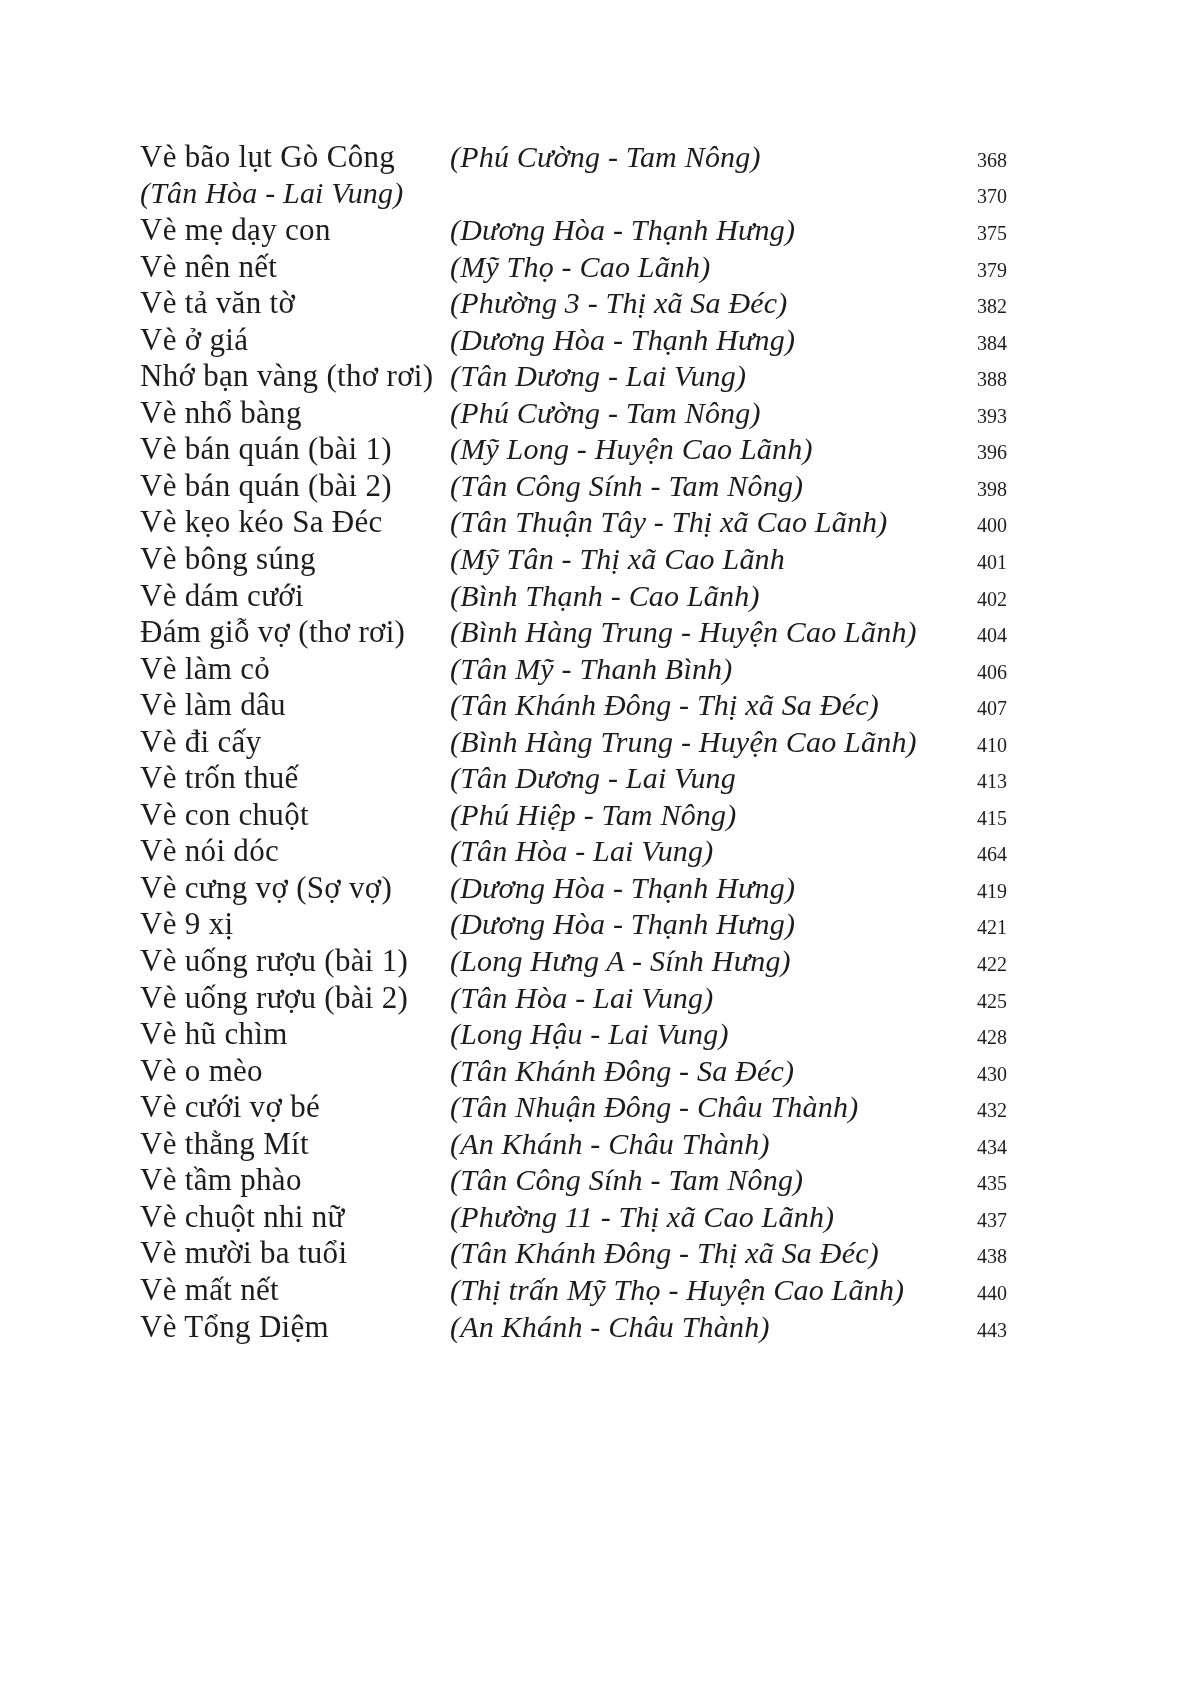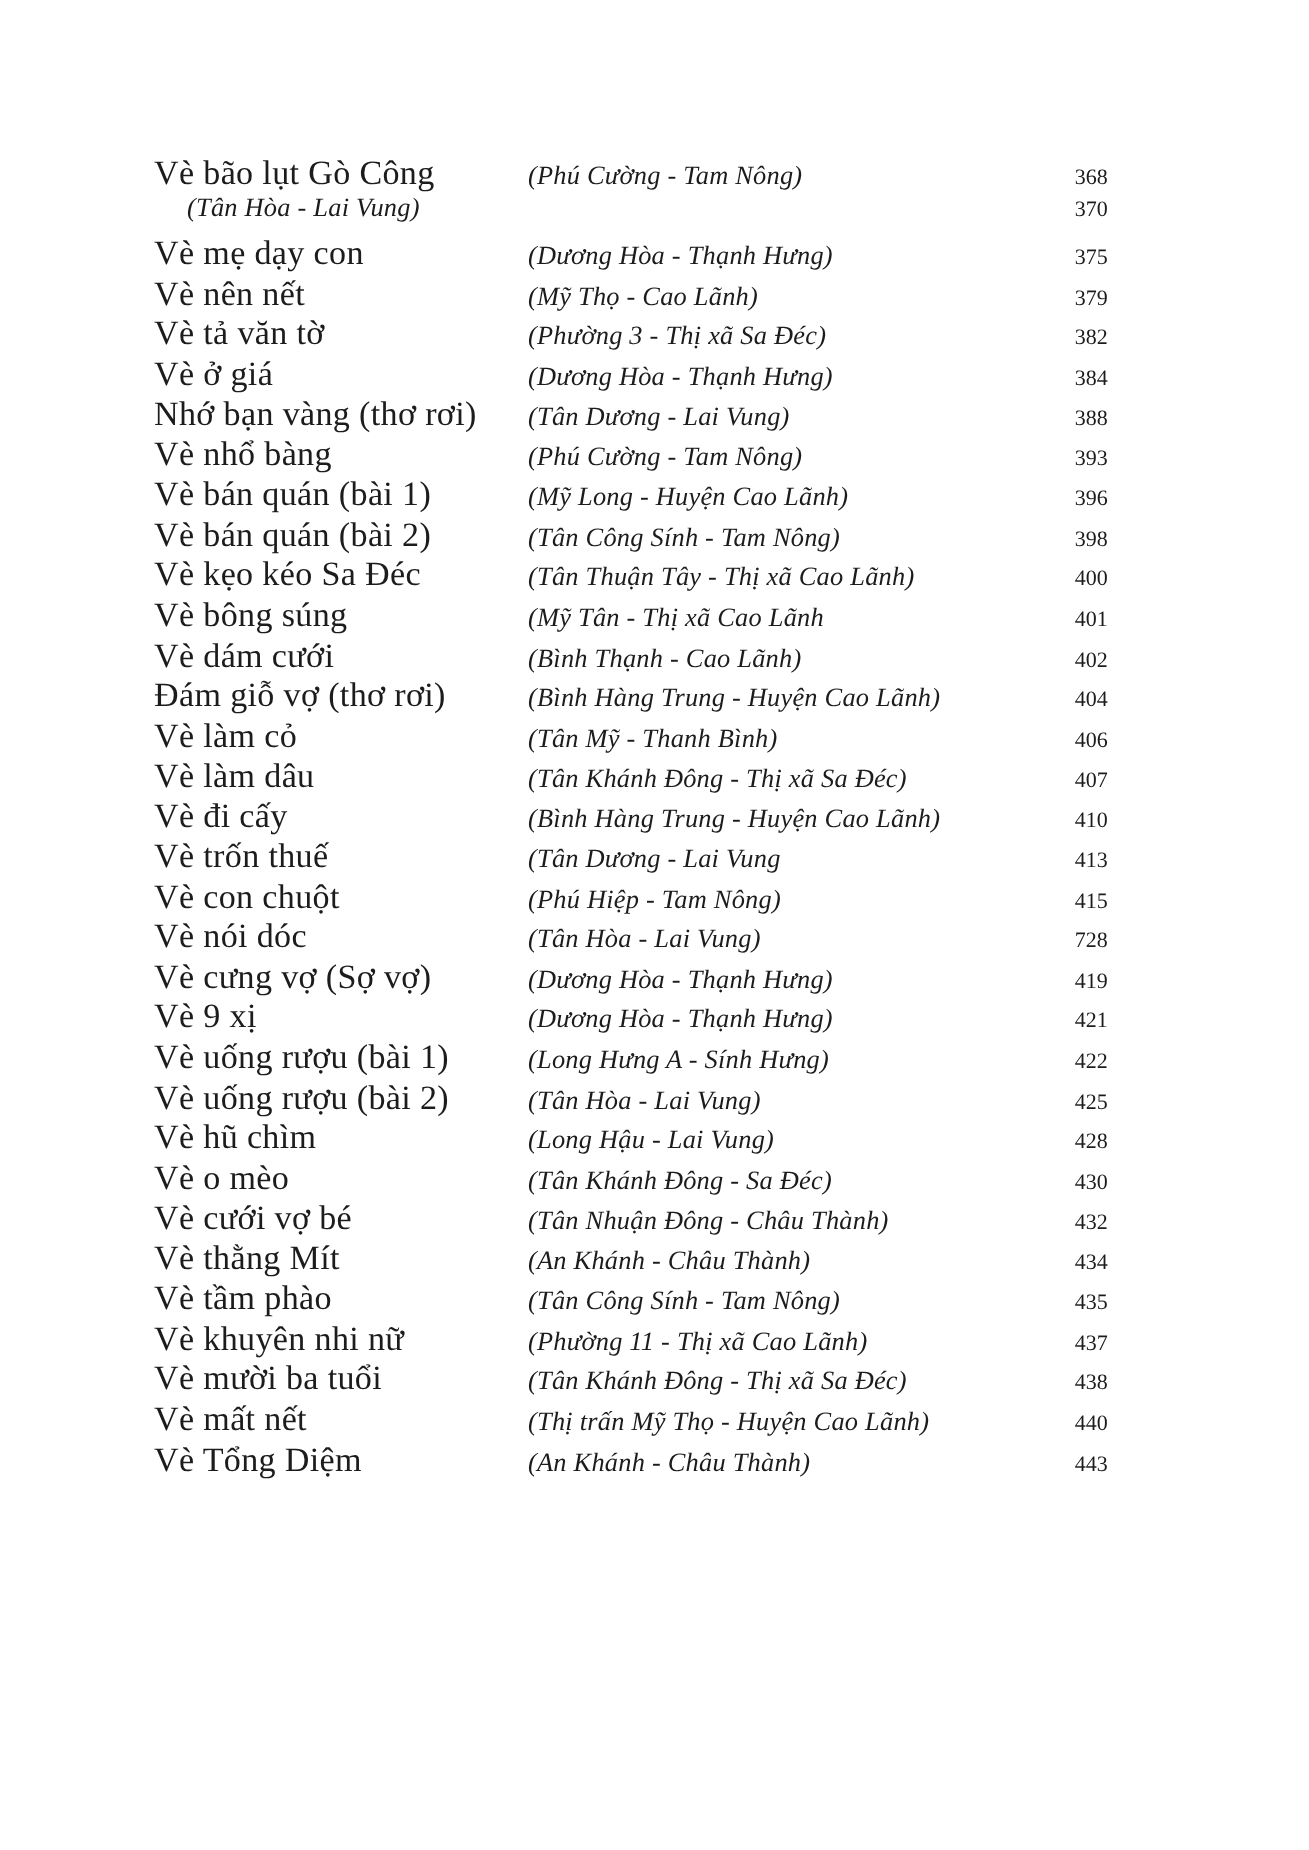"(Phú Cường - Tam Nông)" .place { font-size: 24px -> 30px; margin-left: 30px -> none }
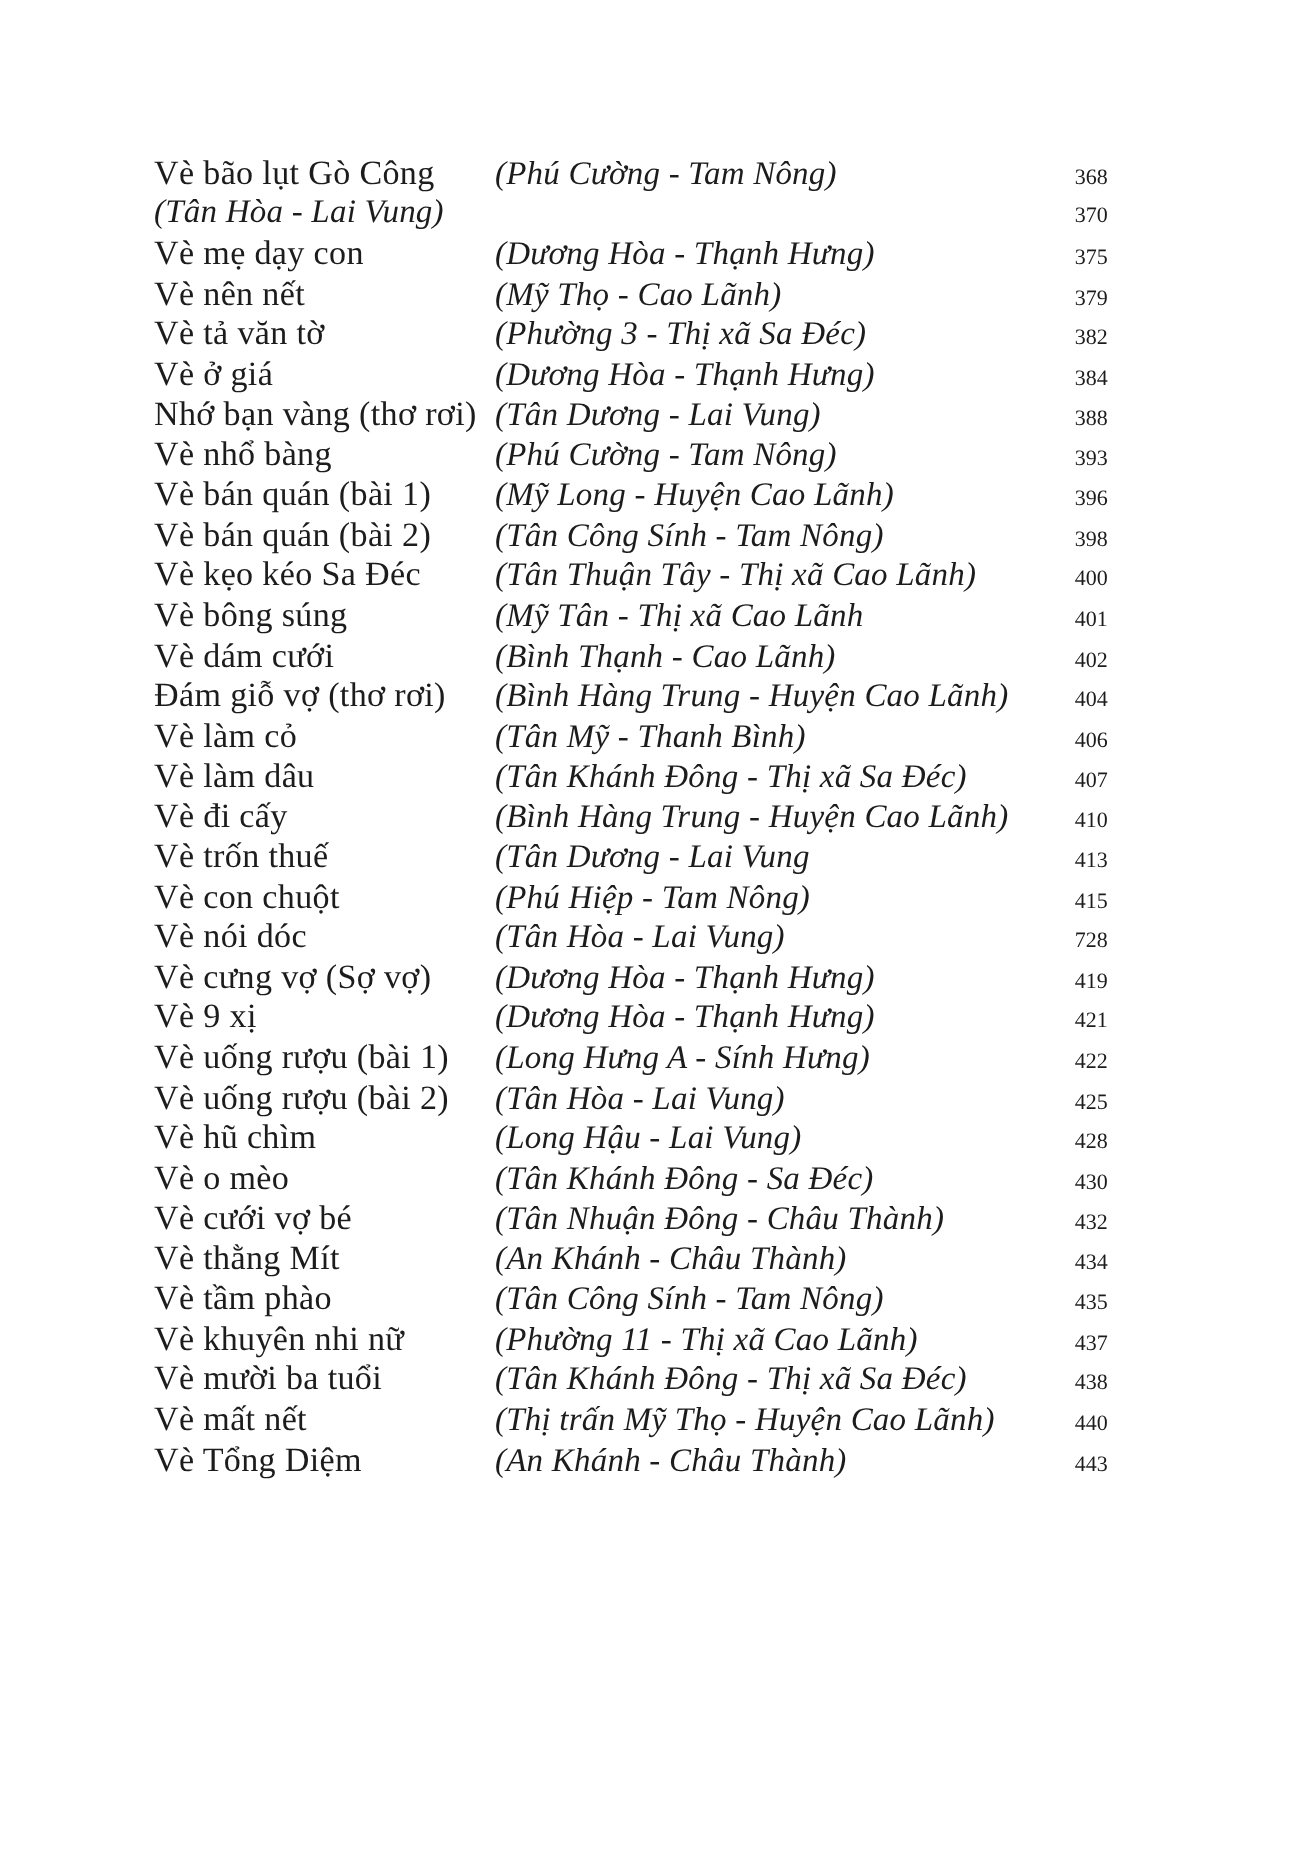"728" span.pagenum { text: 728 -> 464 }
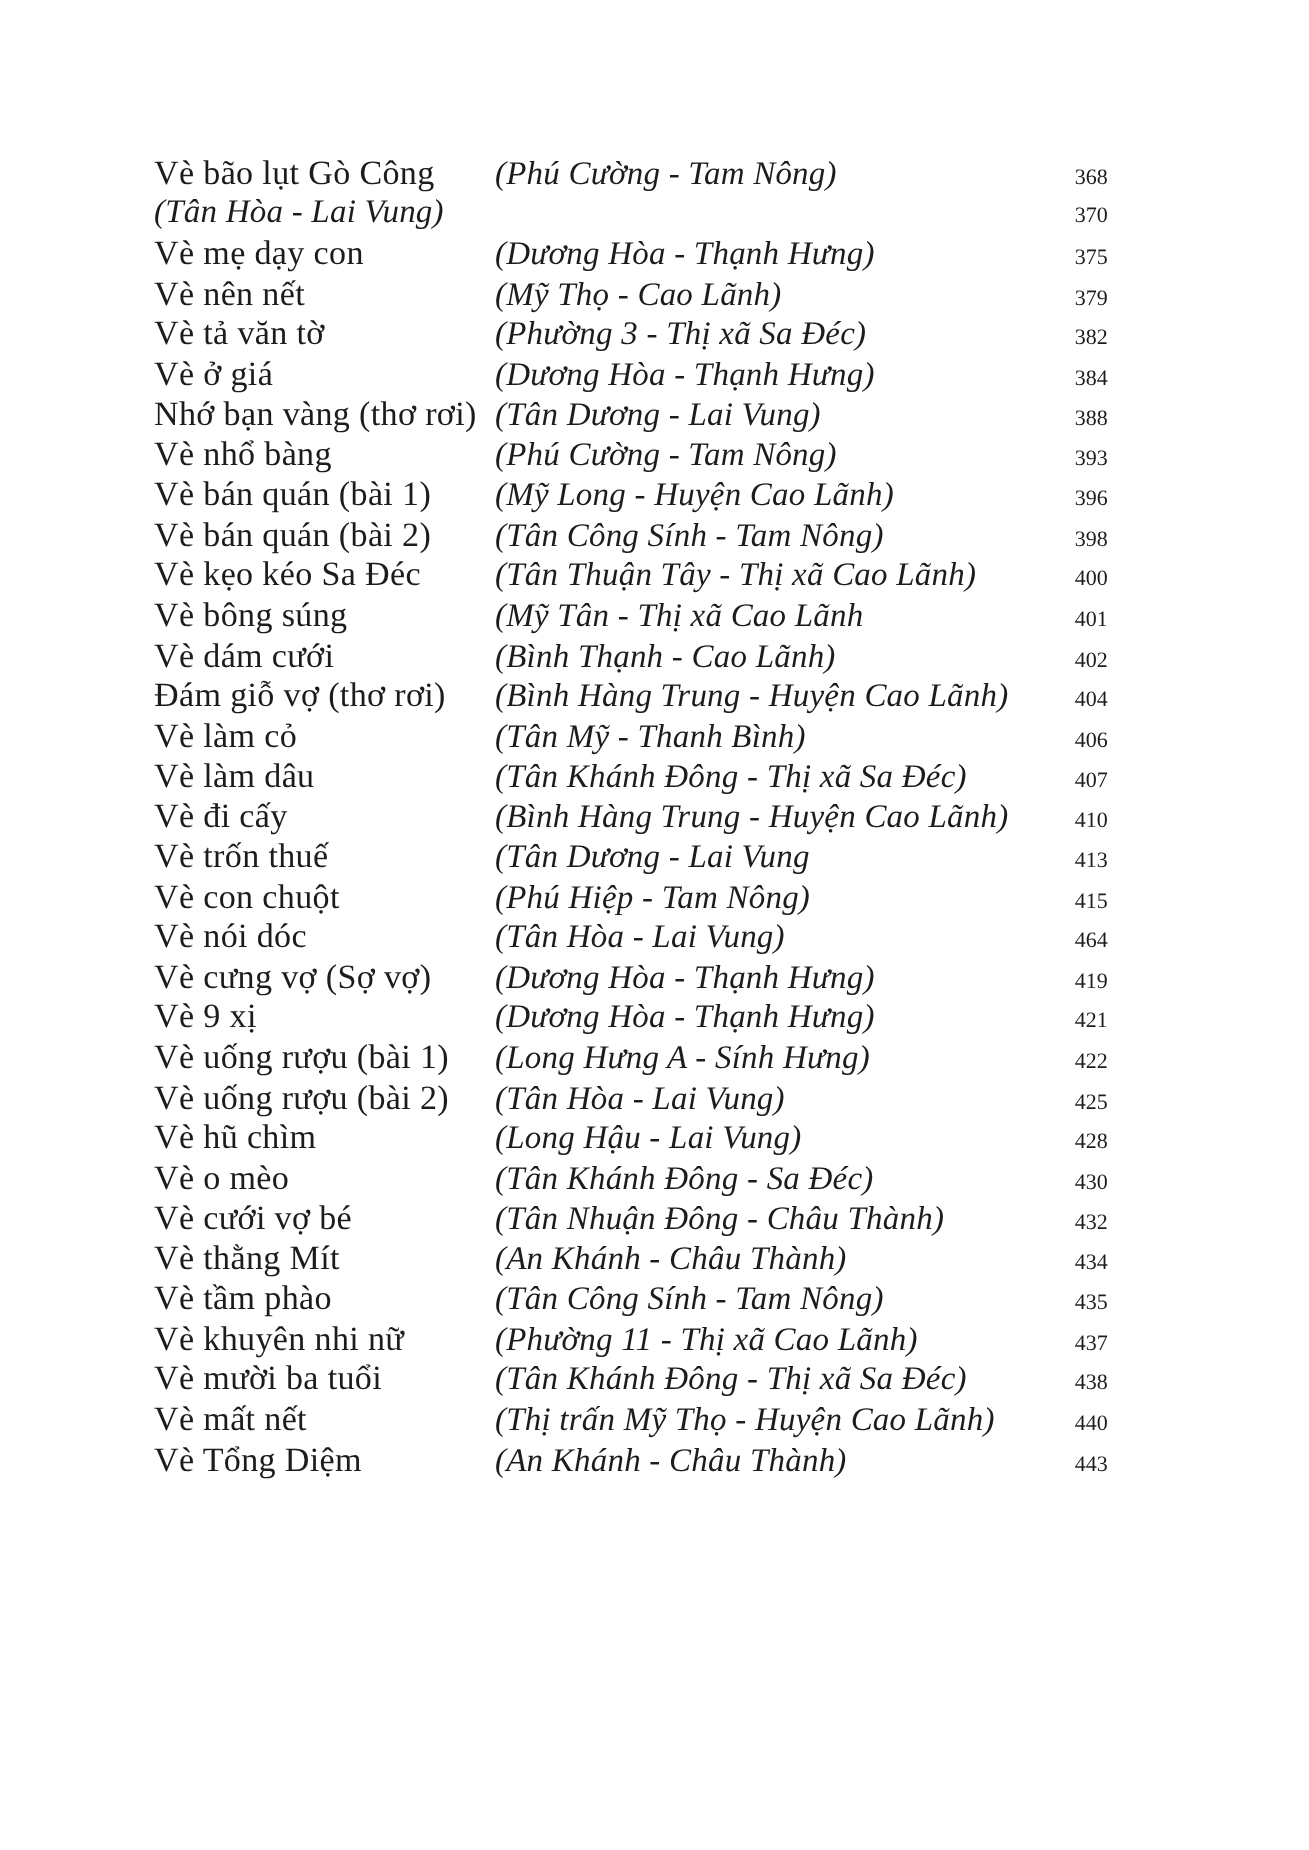"Vè khuyên nhi nữ" span.title { text: khuyên -> chuột }
